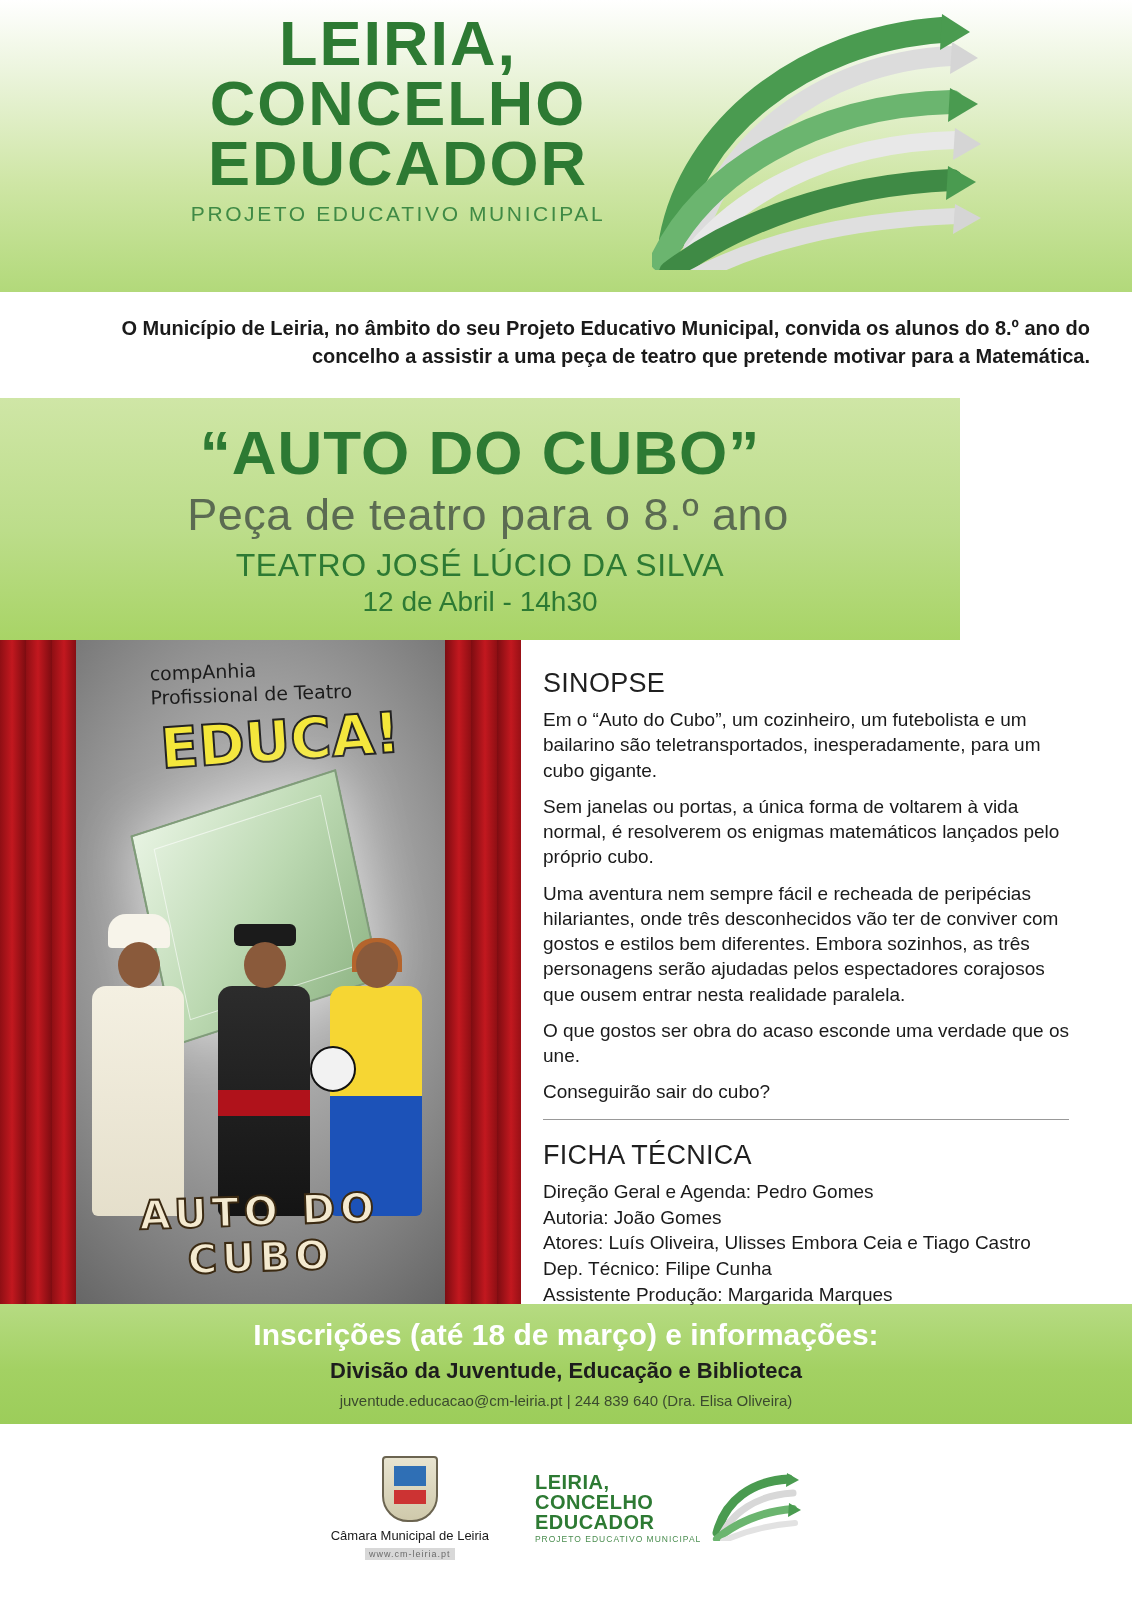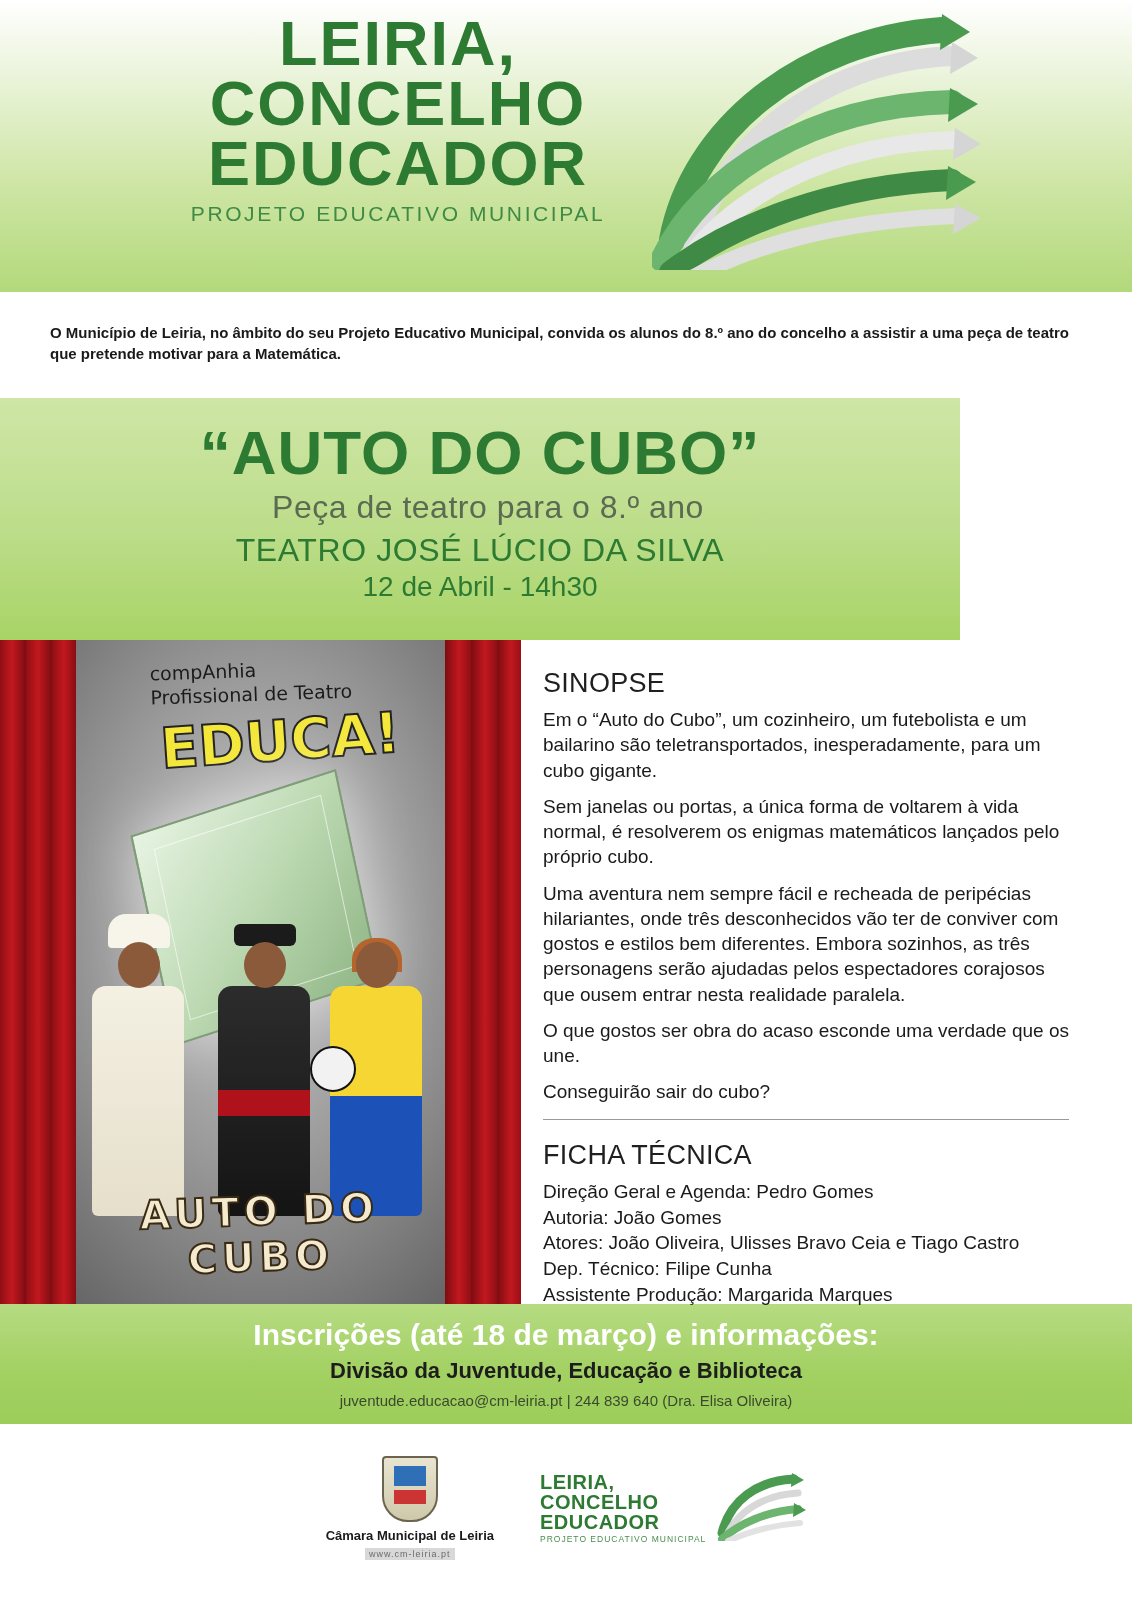"O Município de Leiria, no" .intro p { font-size: 15px -> 20px; margin: 8px -> 0; text-align: left -> right }
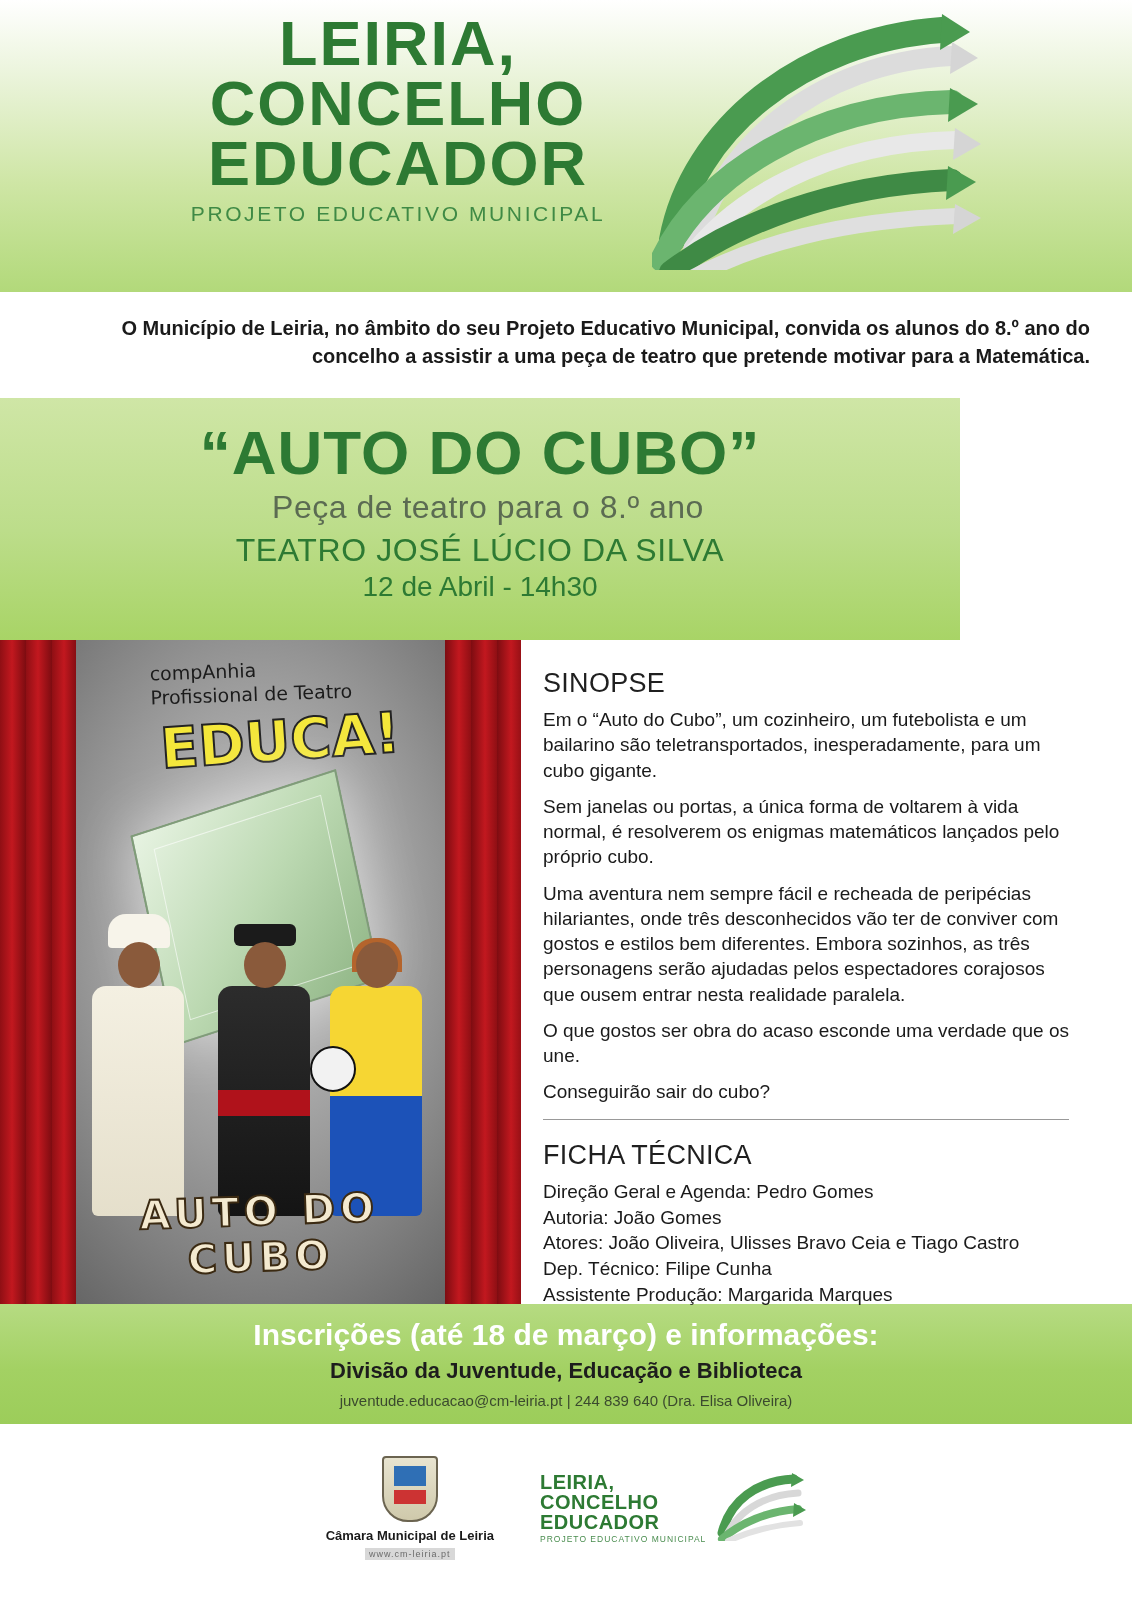"Peça de teatro para o" .play-sub { font-size: 32px -> 45px }
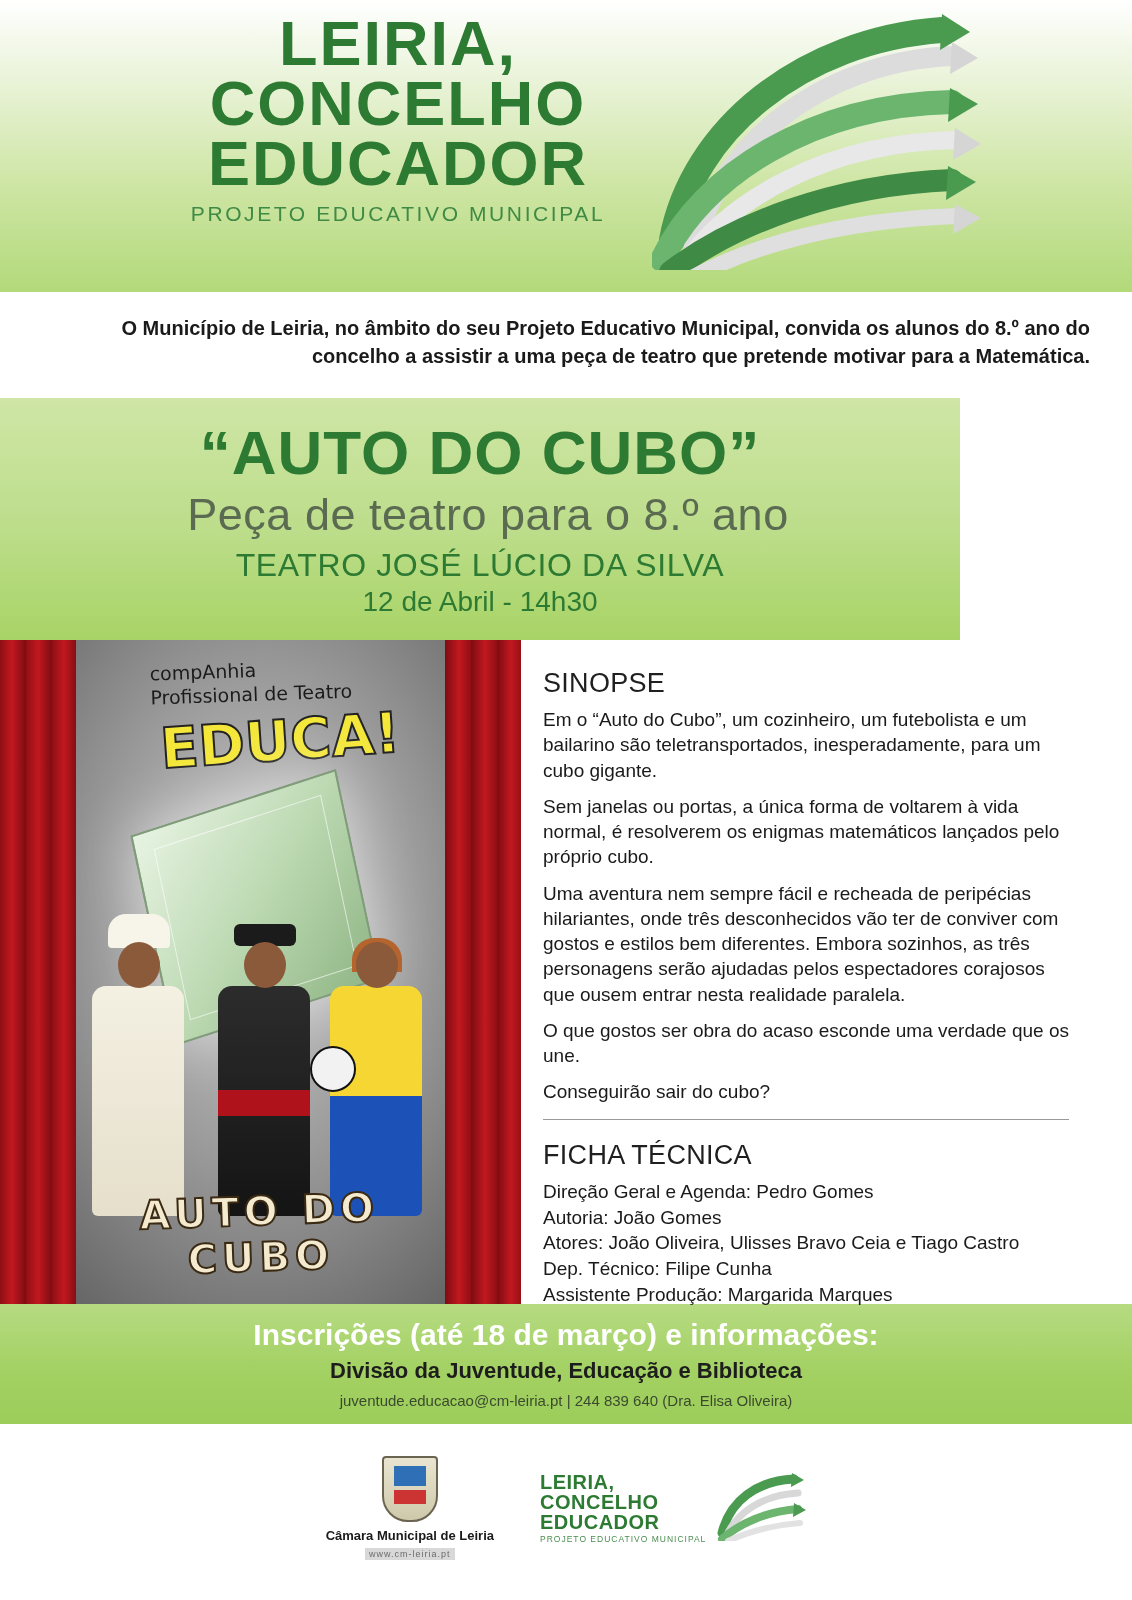"Atores: João Oliveira, Ulisses Bravo" div.credit-line { text: João Oliveira, Ulisses Bravo -> Luís Oliveira, Ulisses Embora }
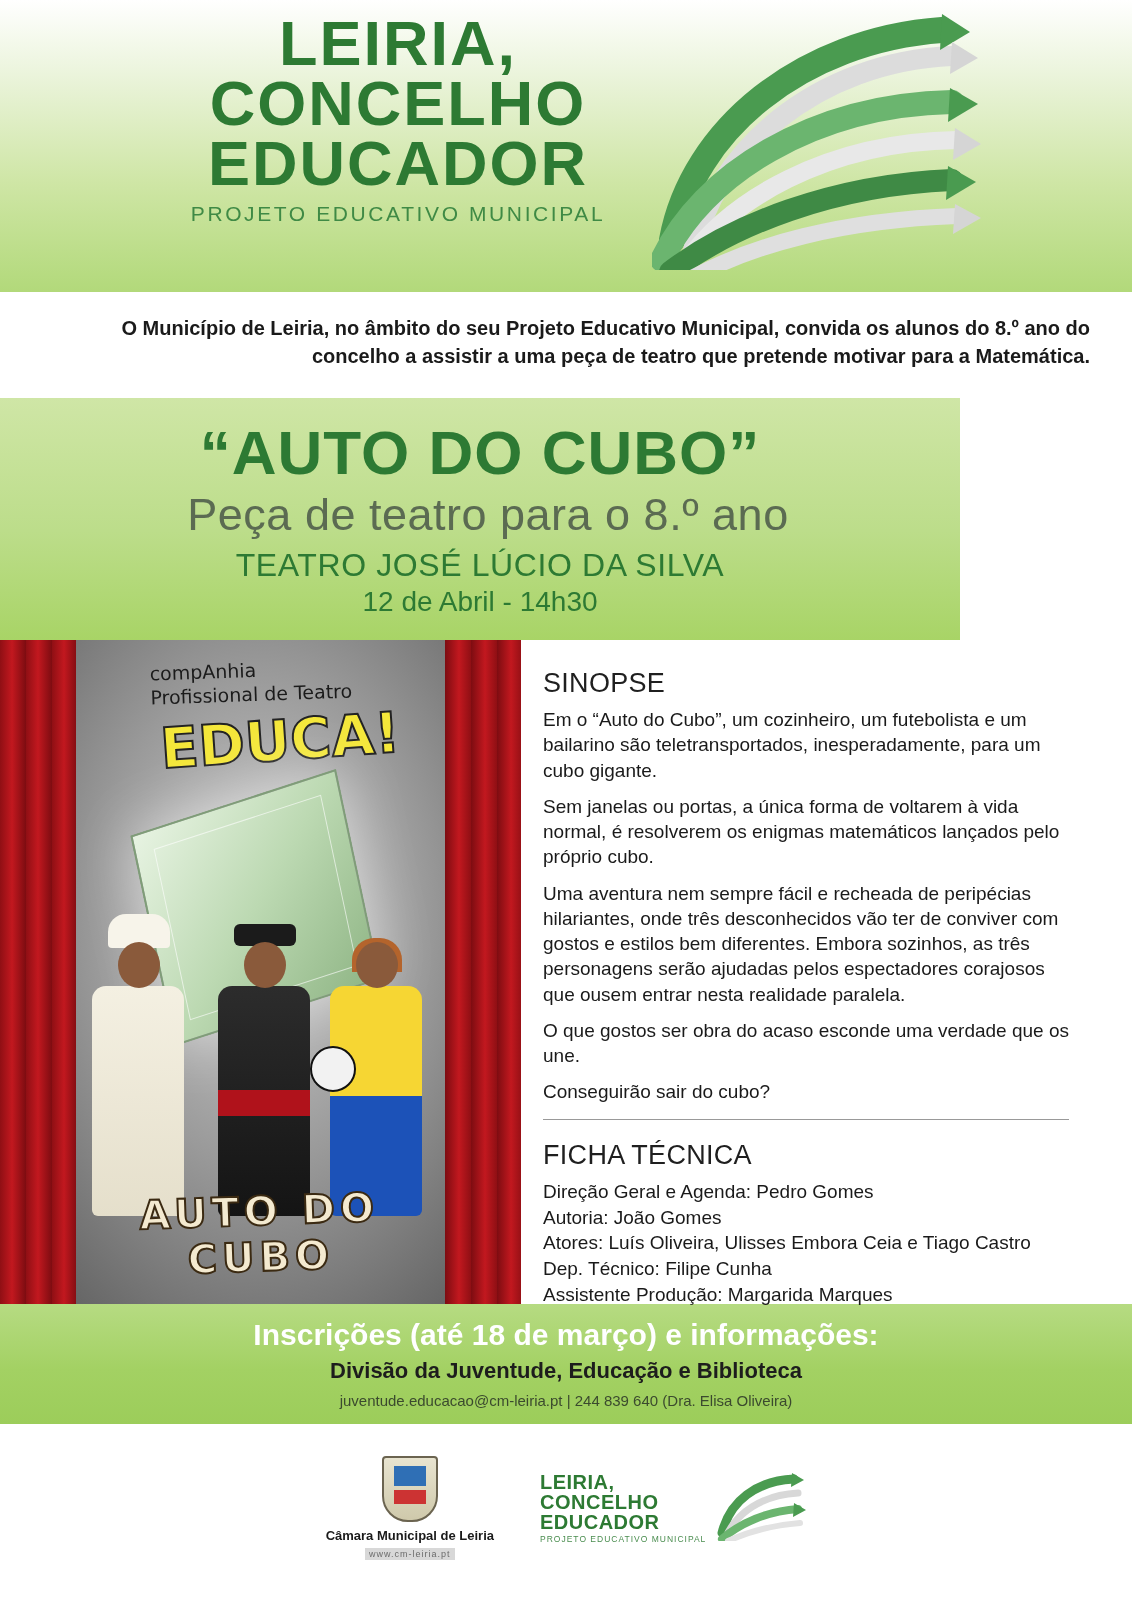"Câmara Municipal de Leiria" .brasao-caption { font-weight: bold -> normal }
